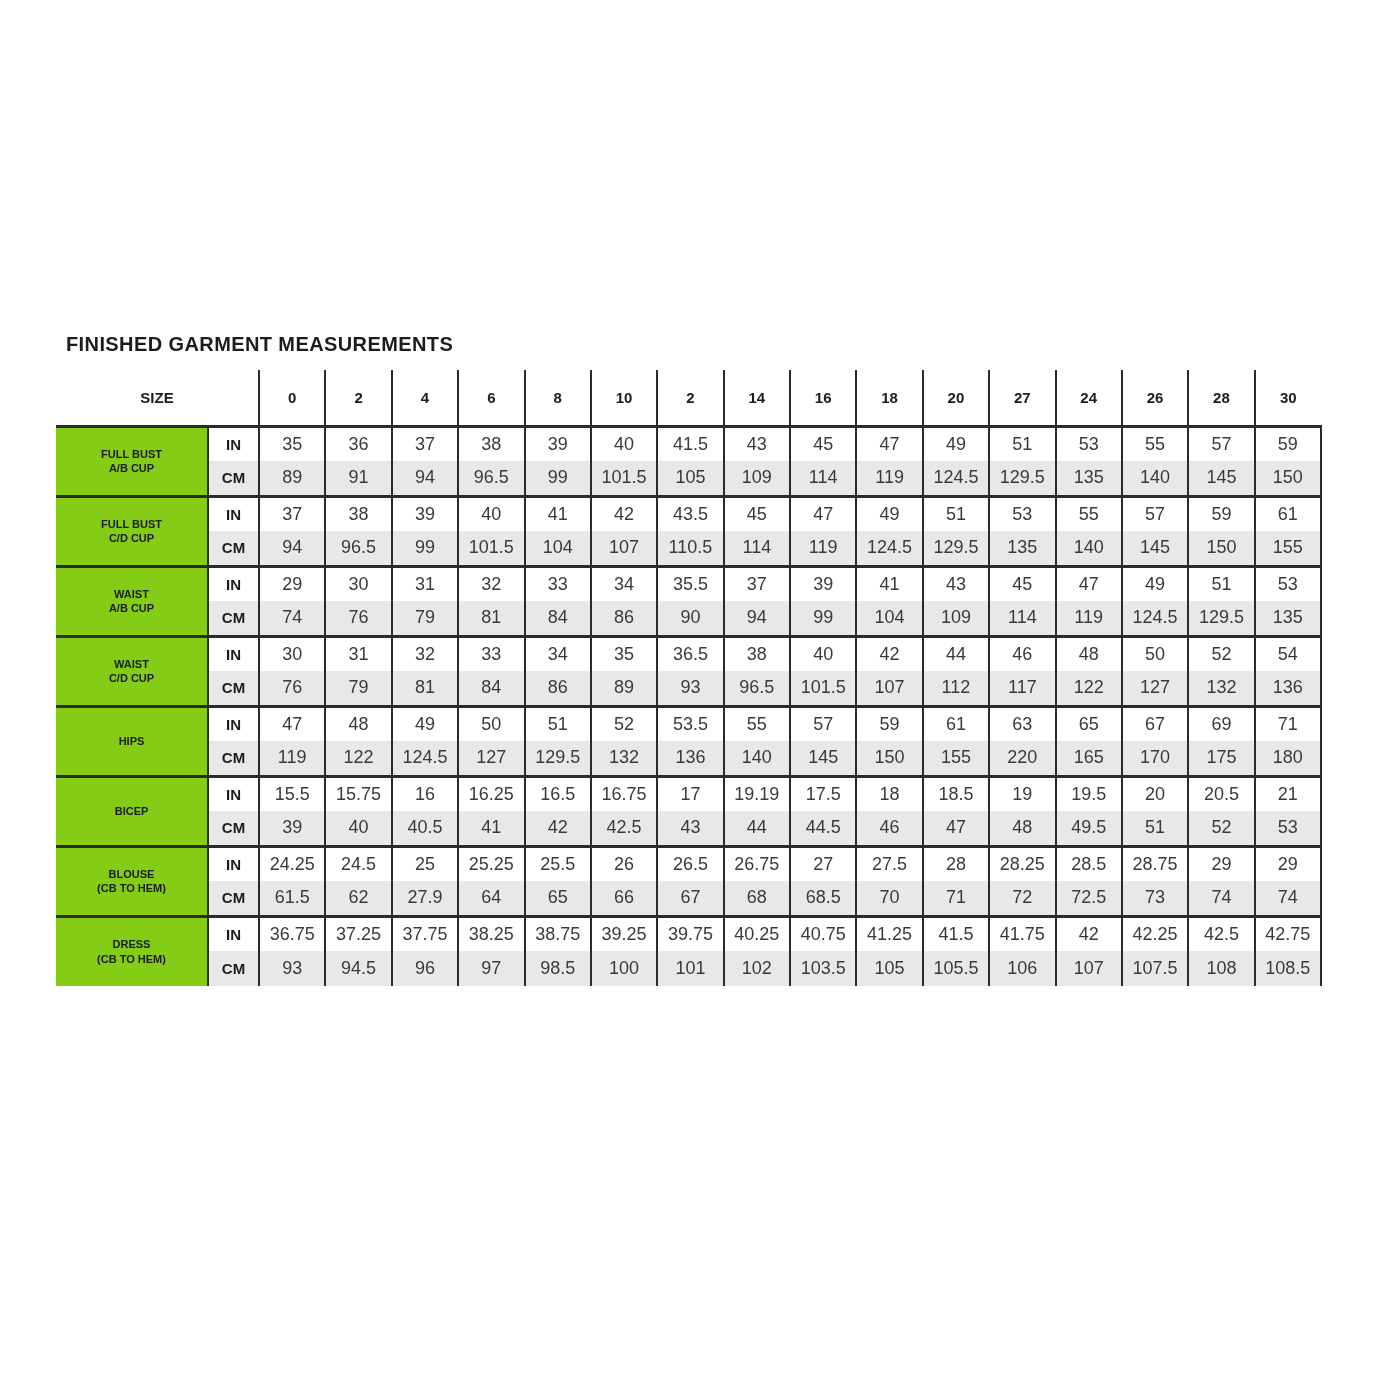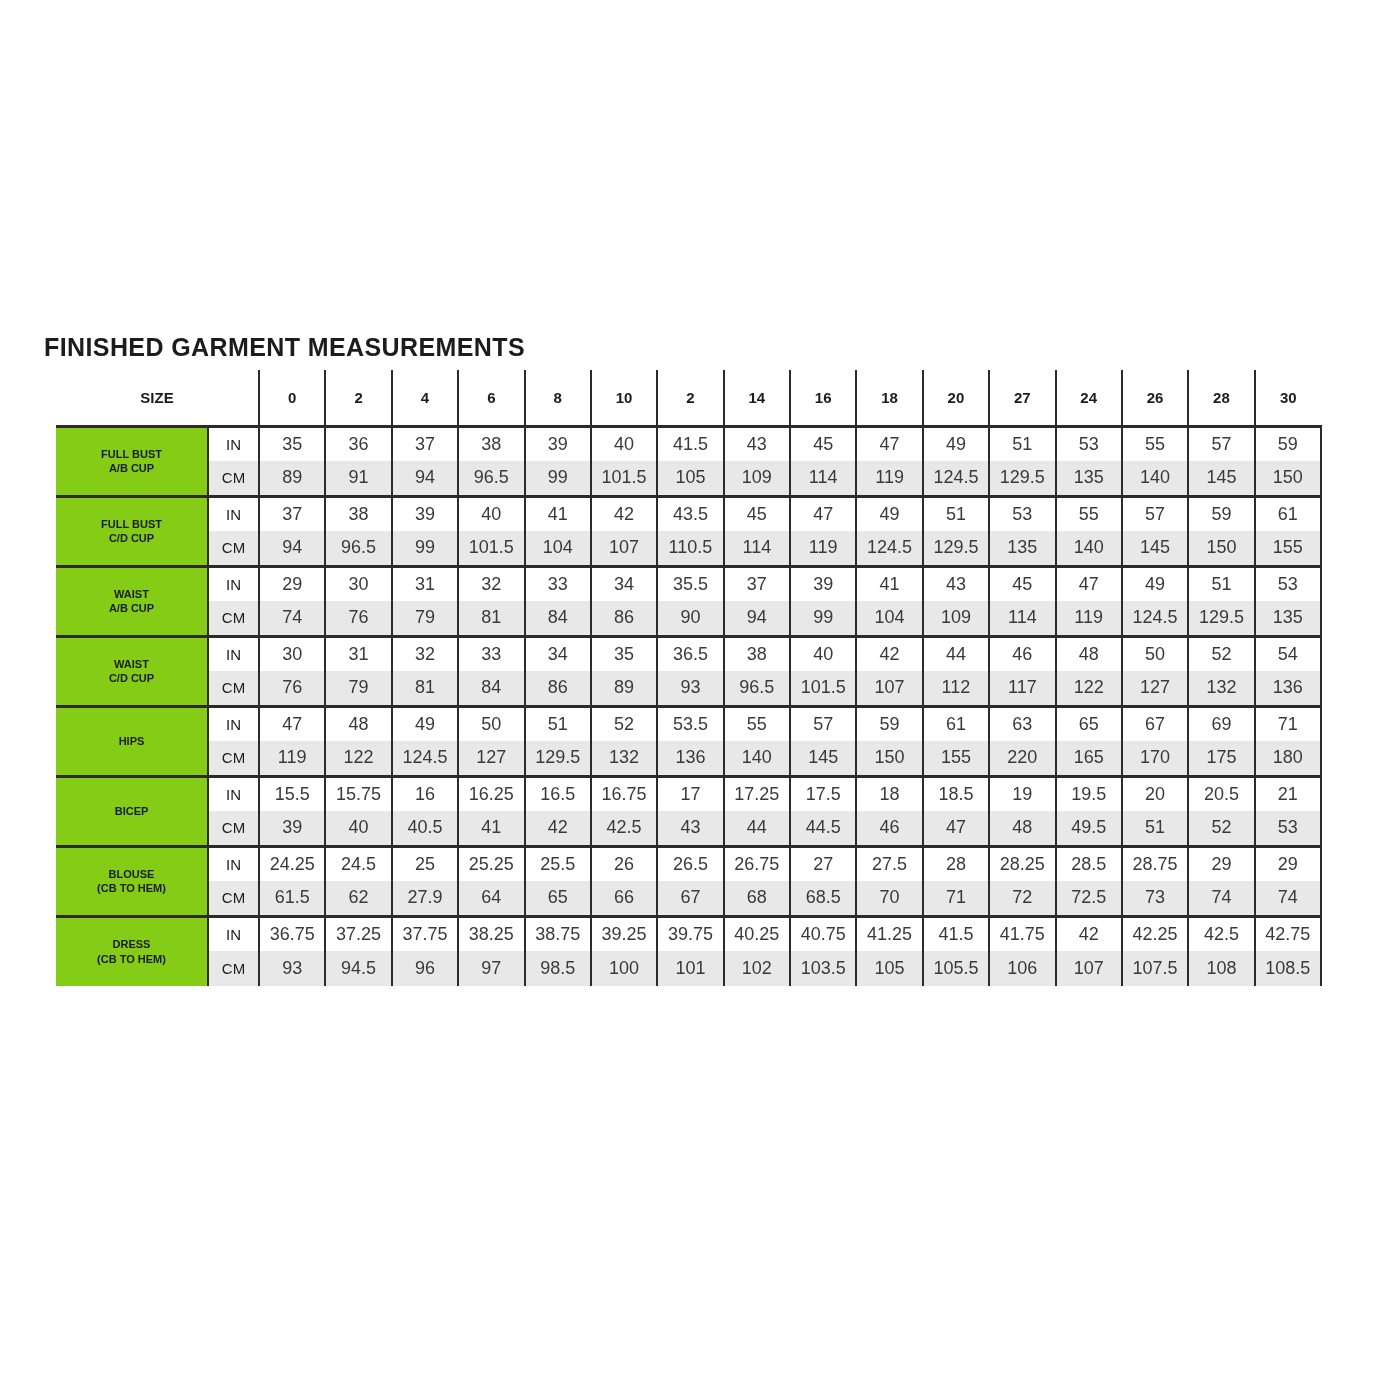"FINISHED GARMENT MEASUREMENTS" .title { font-size: 25px -> 20px; left: 44px -> 66px }
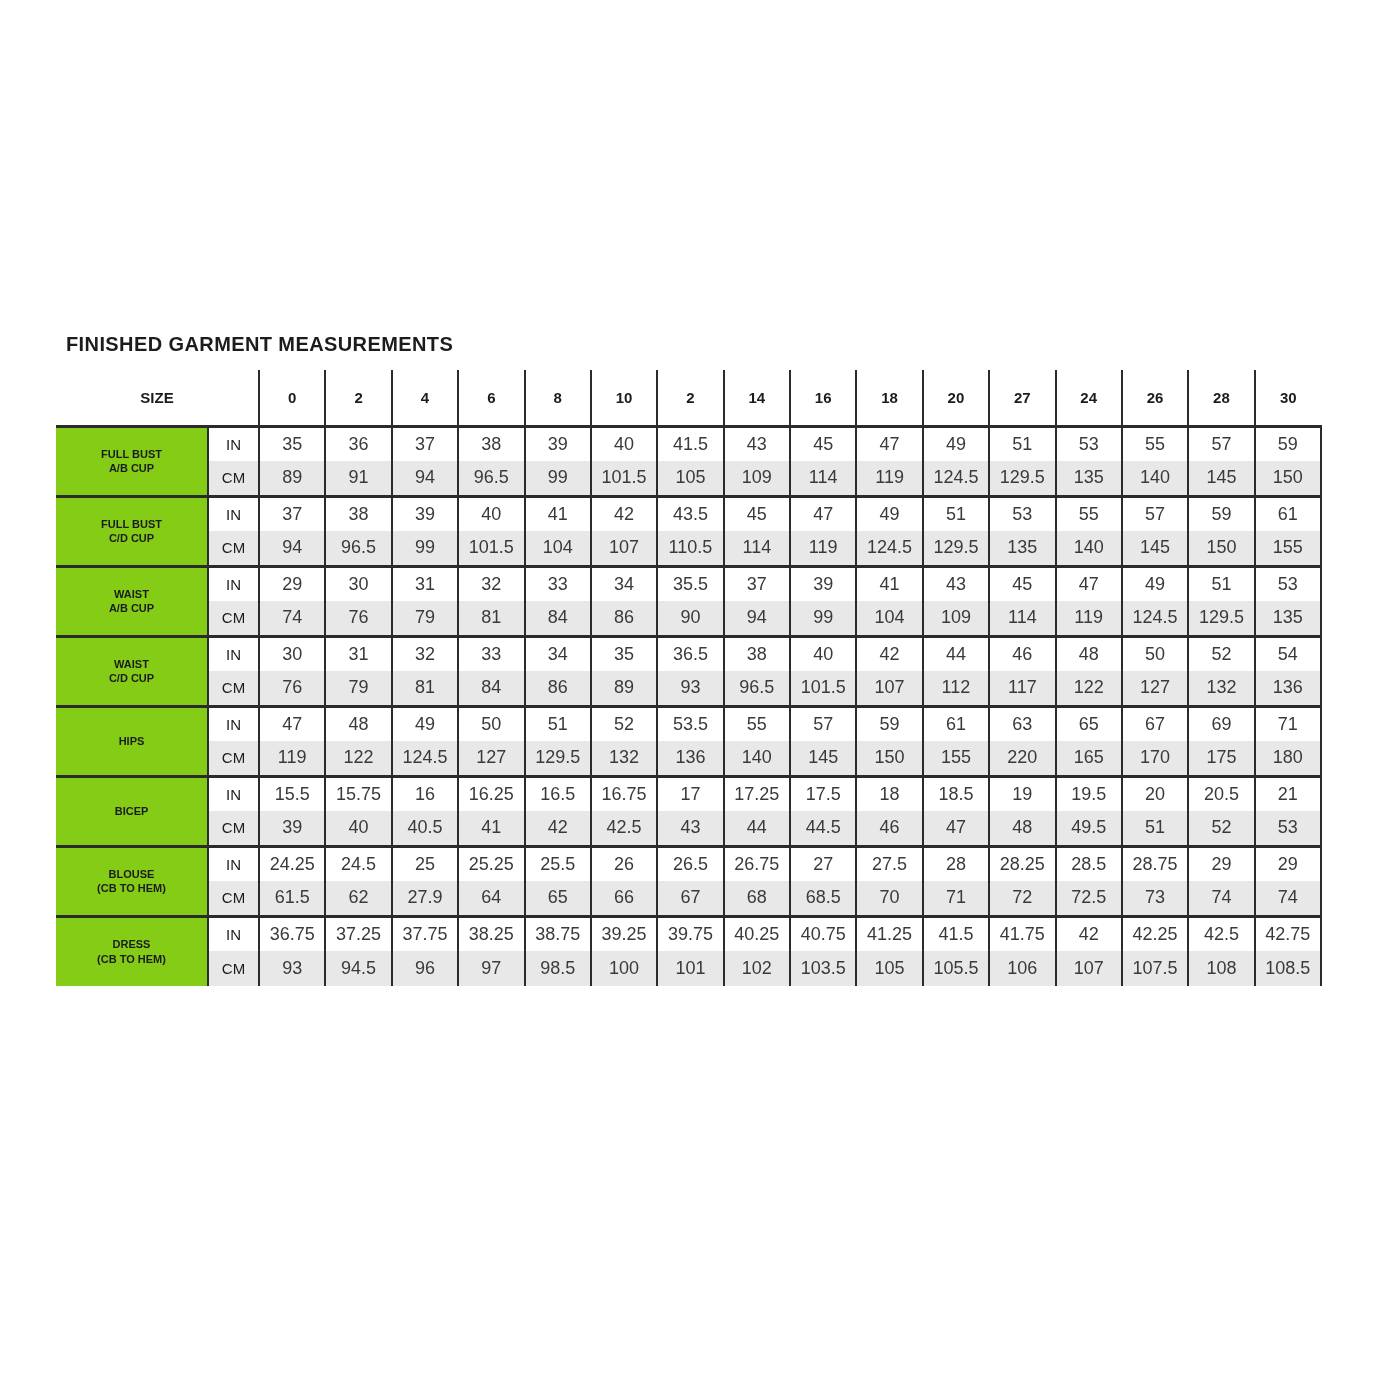"IN" td.unit-cell { font-weight: 400 -> 700 }
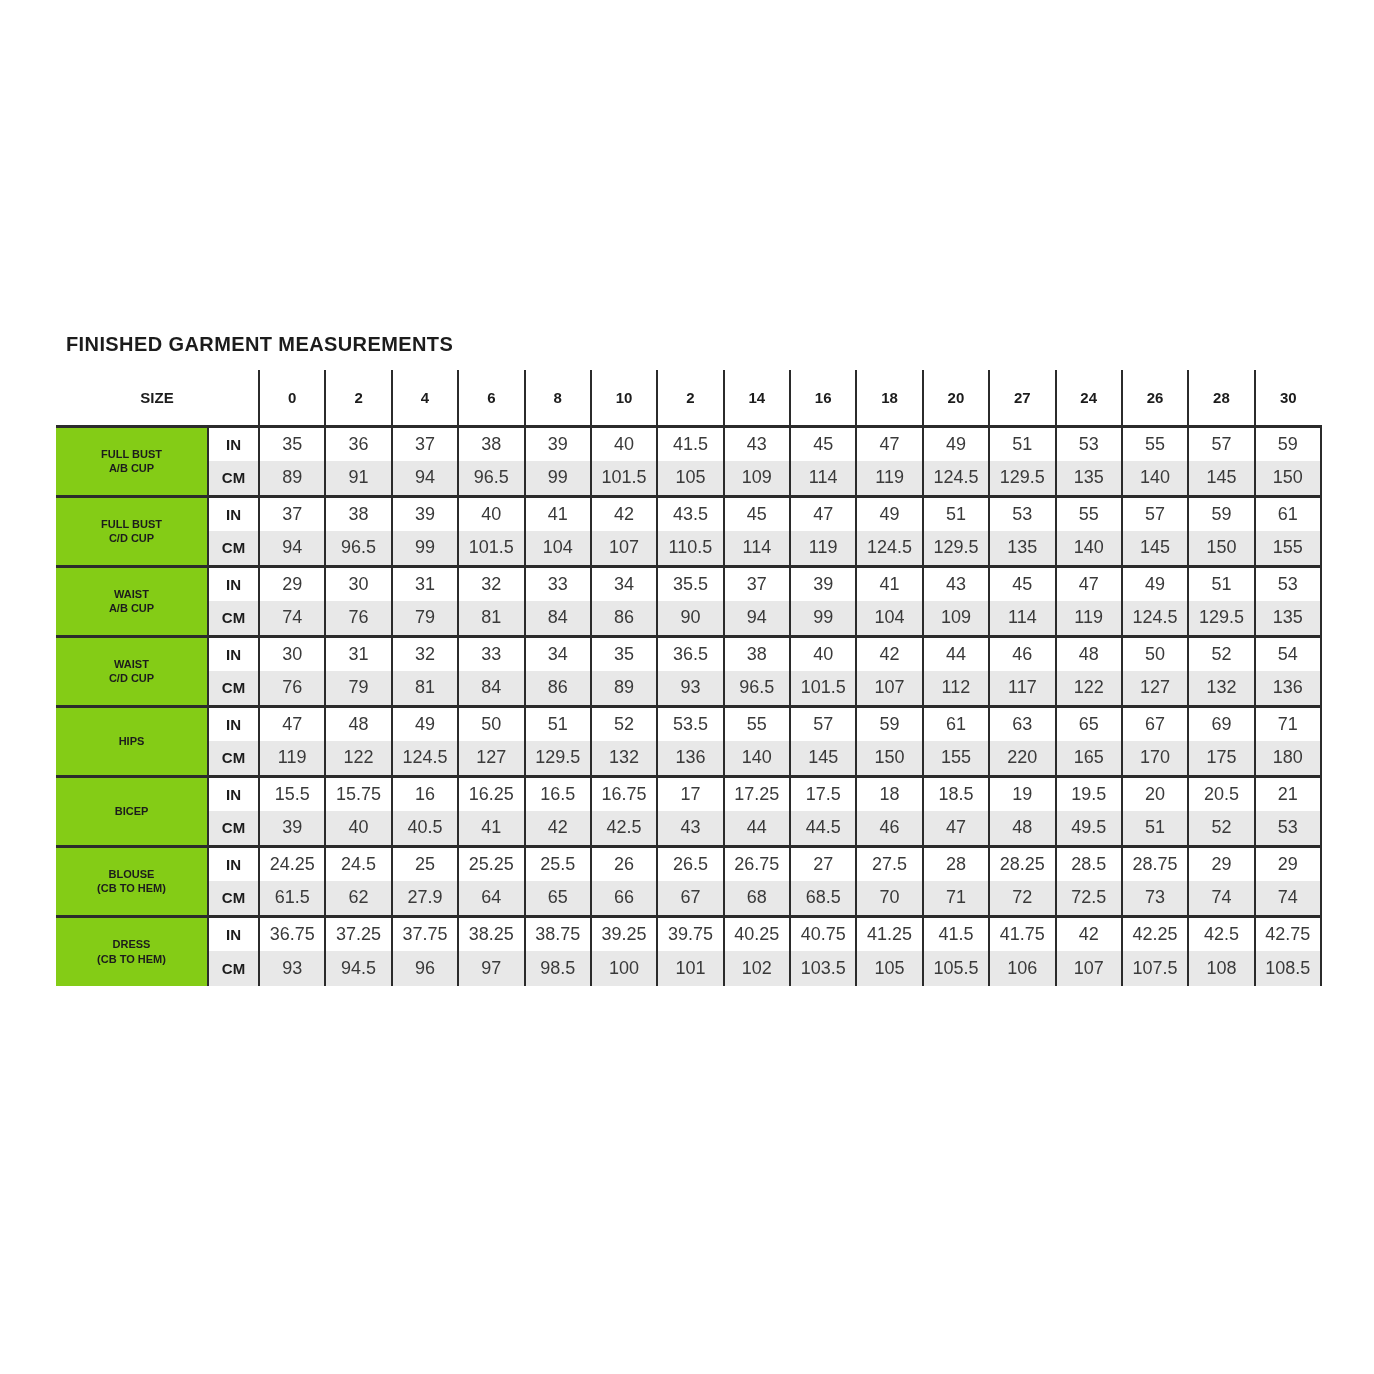"17.25" td.val { text: 17.25 -> 19.19 }
